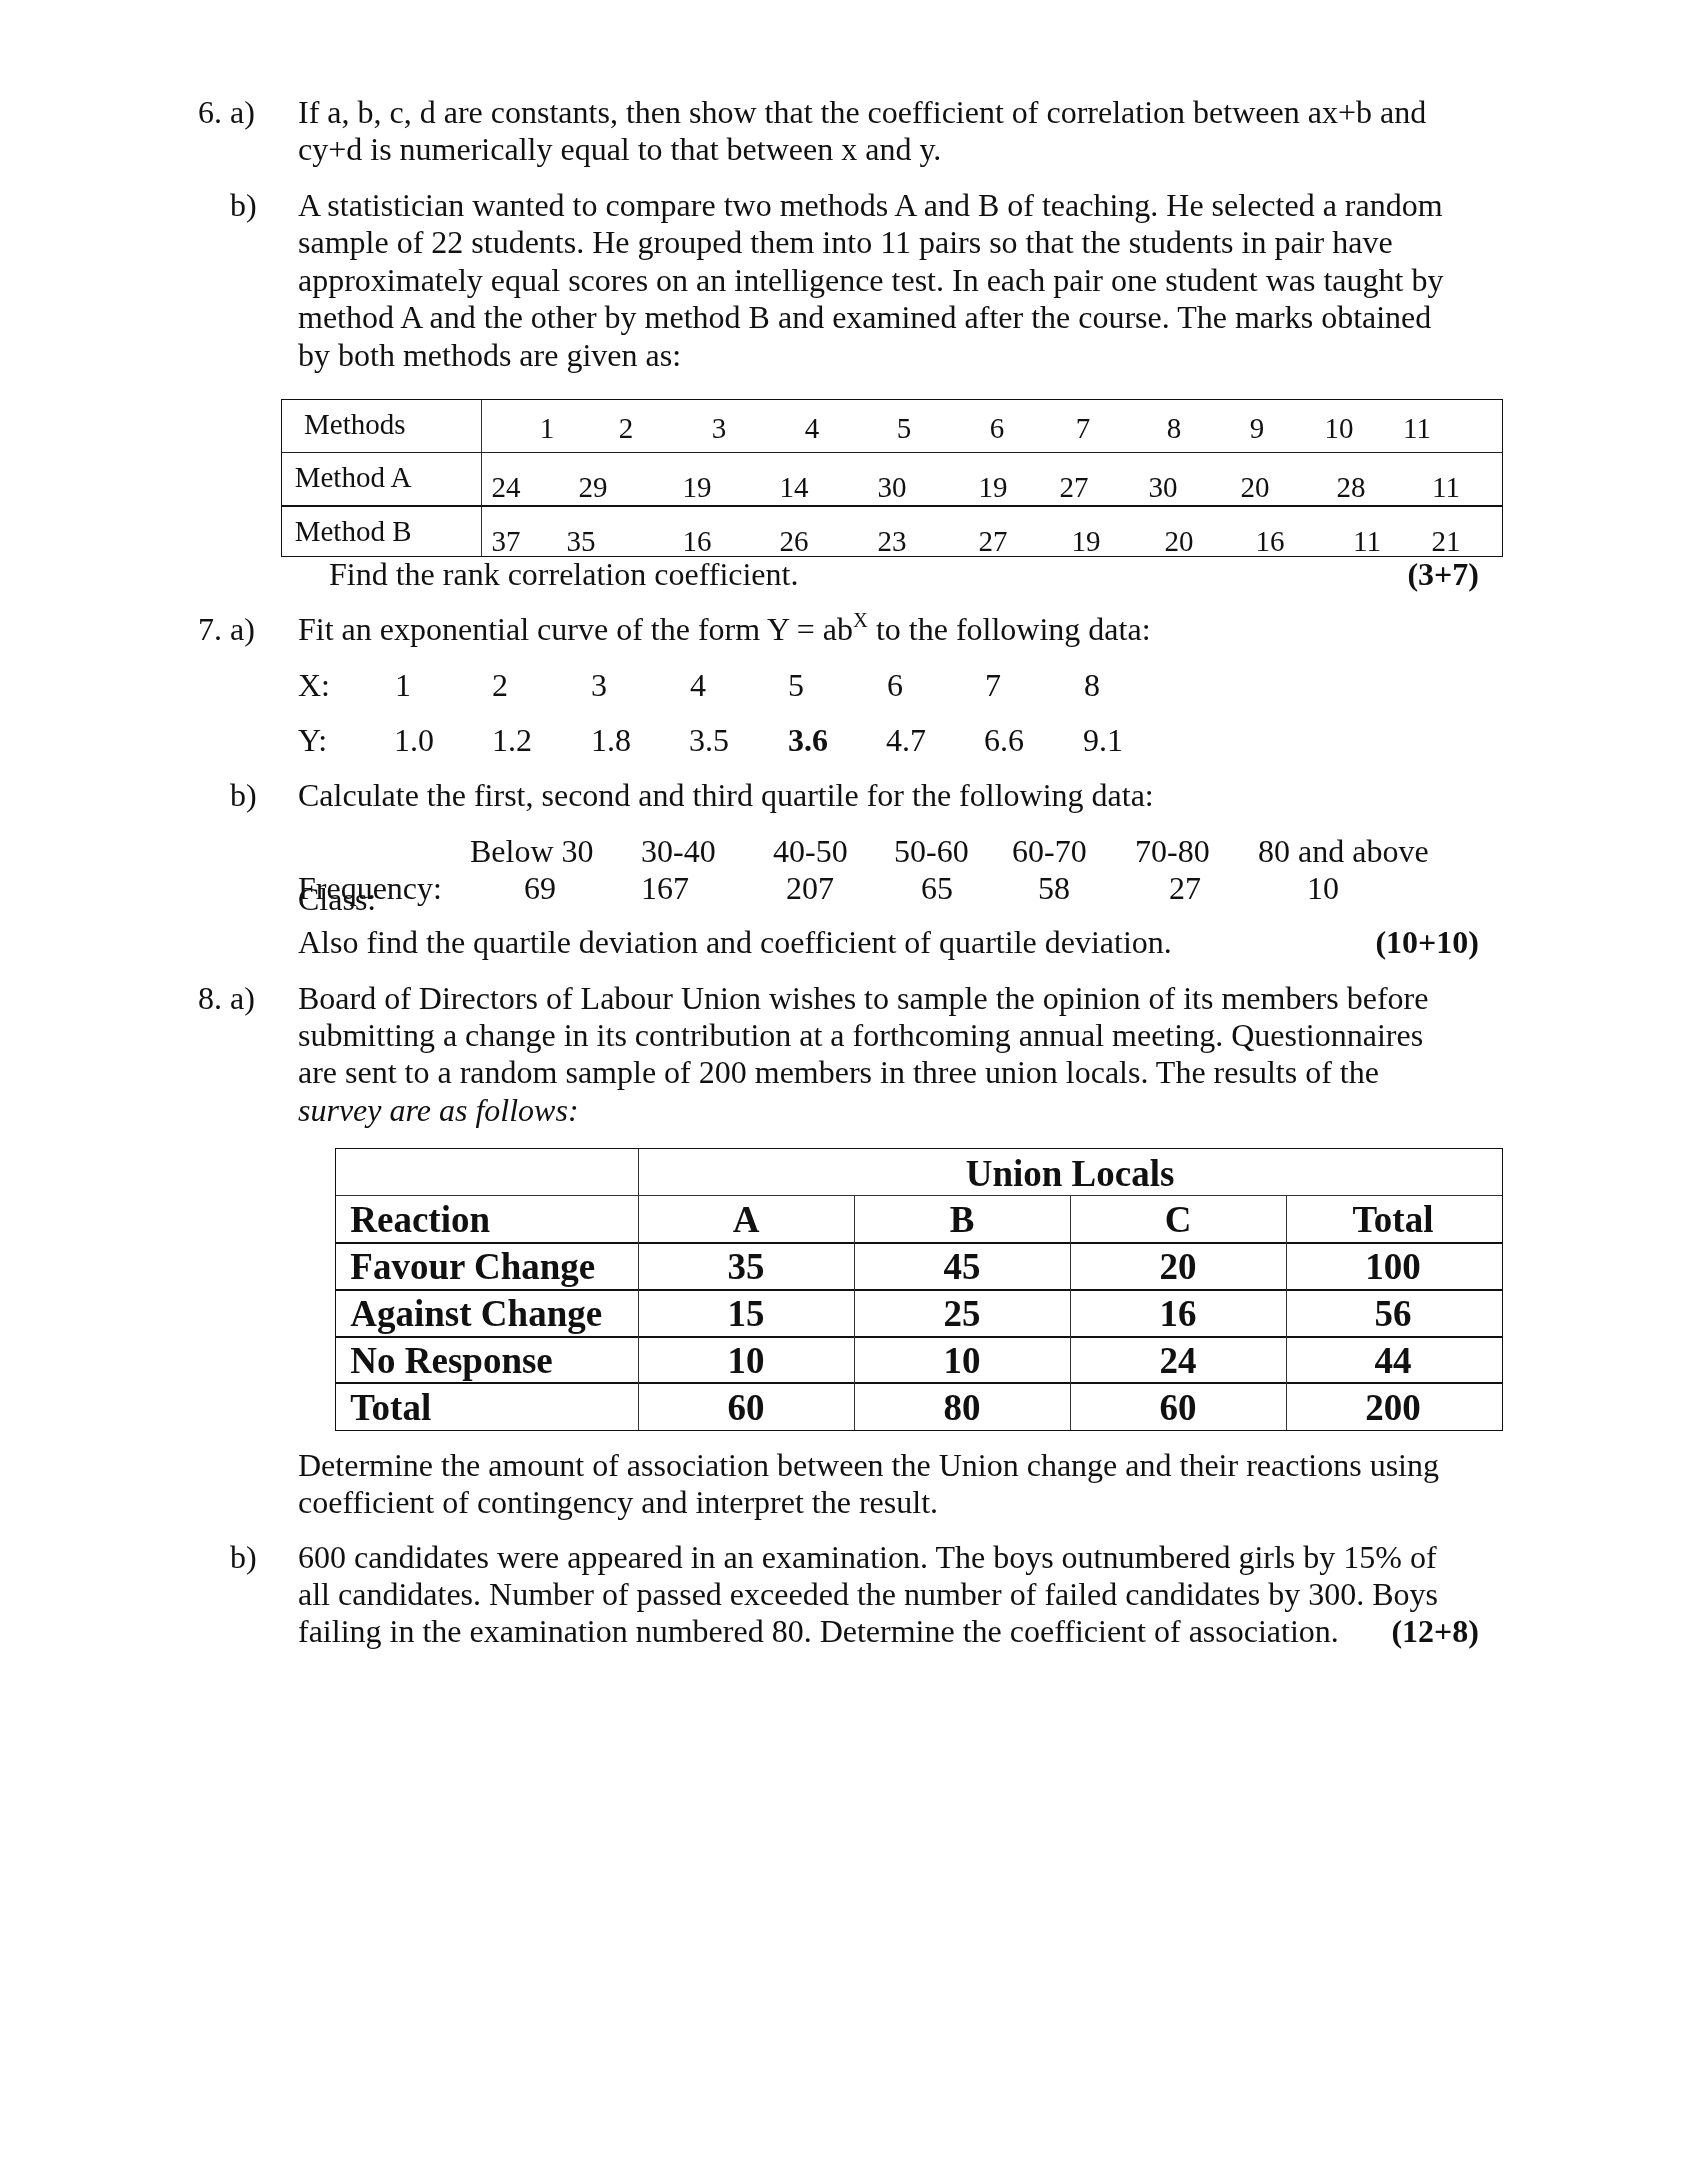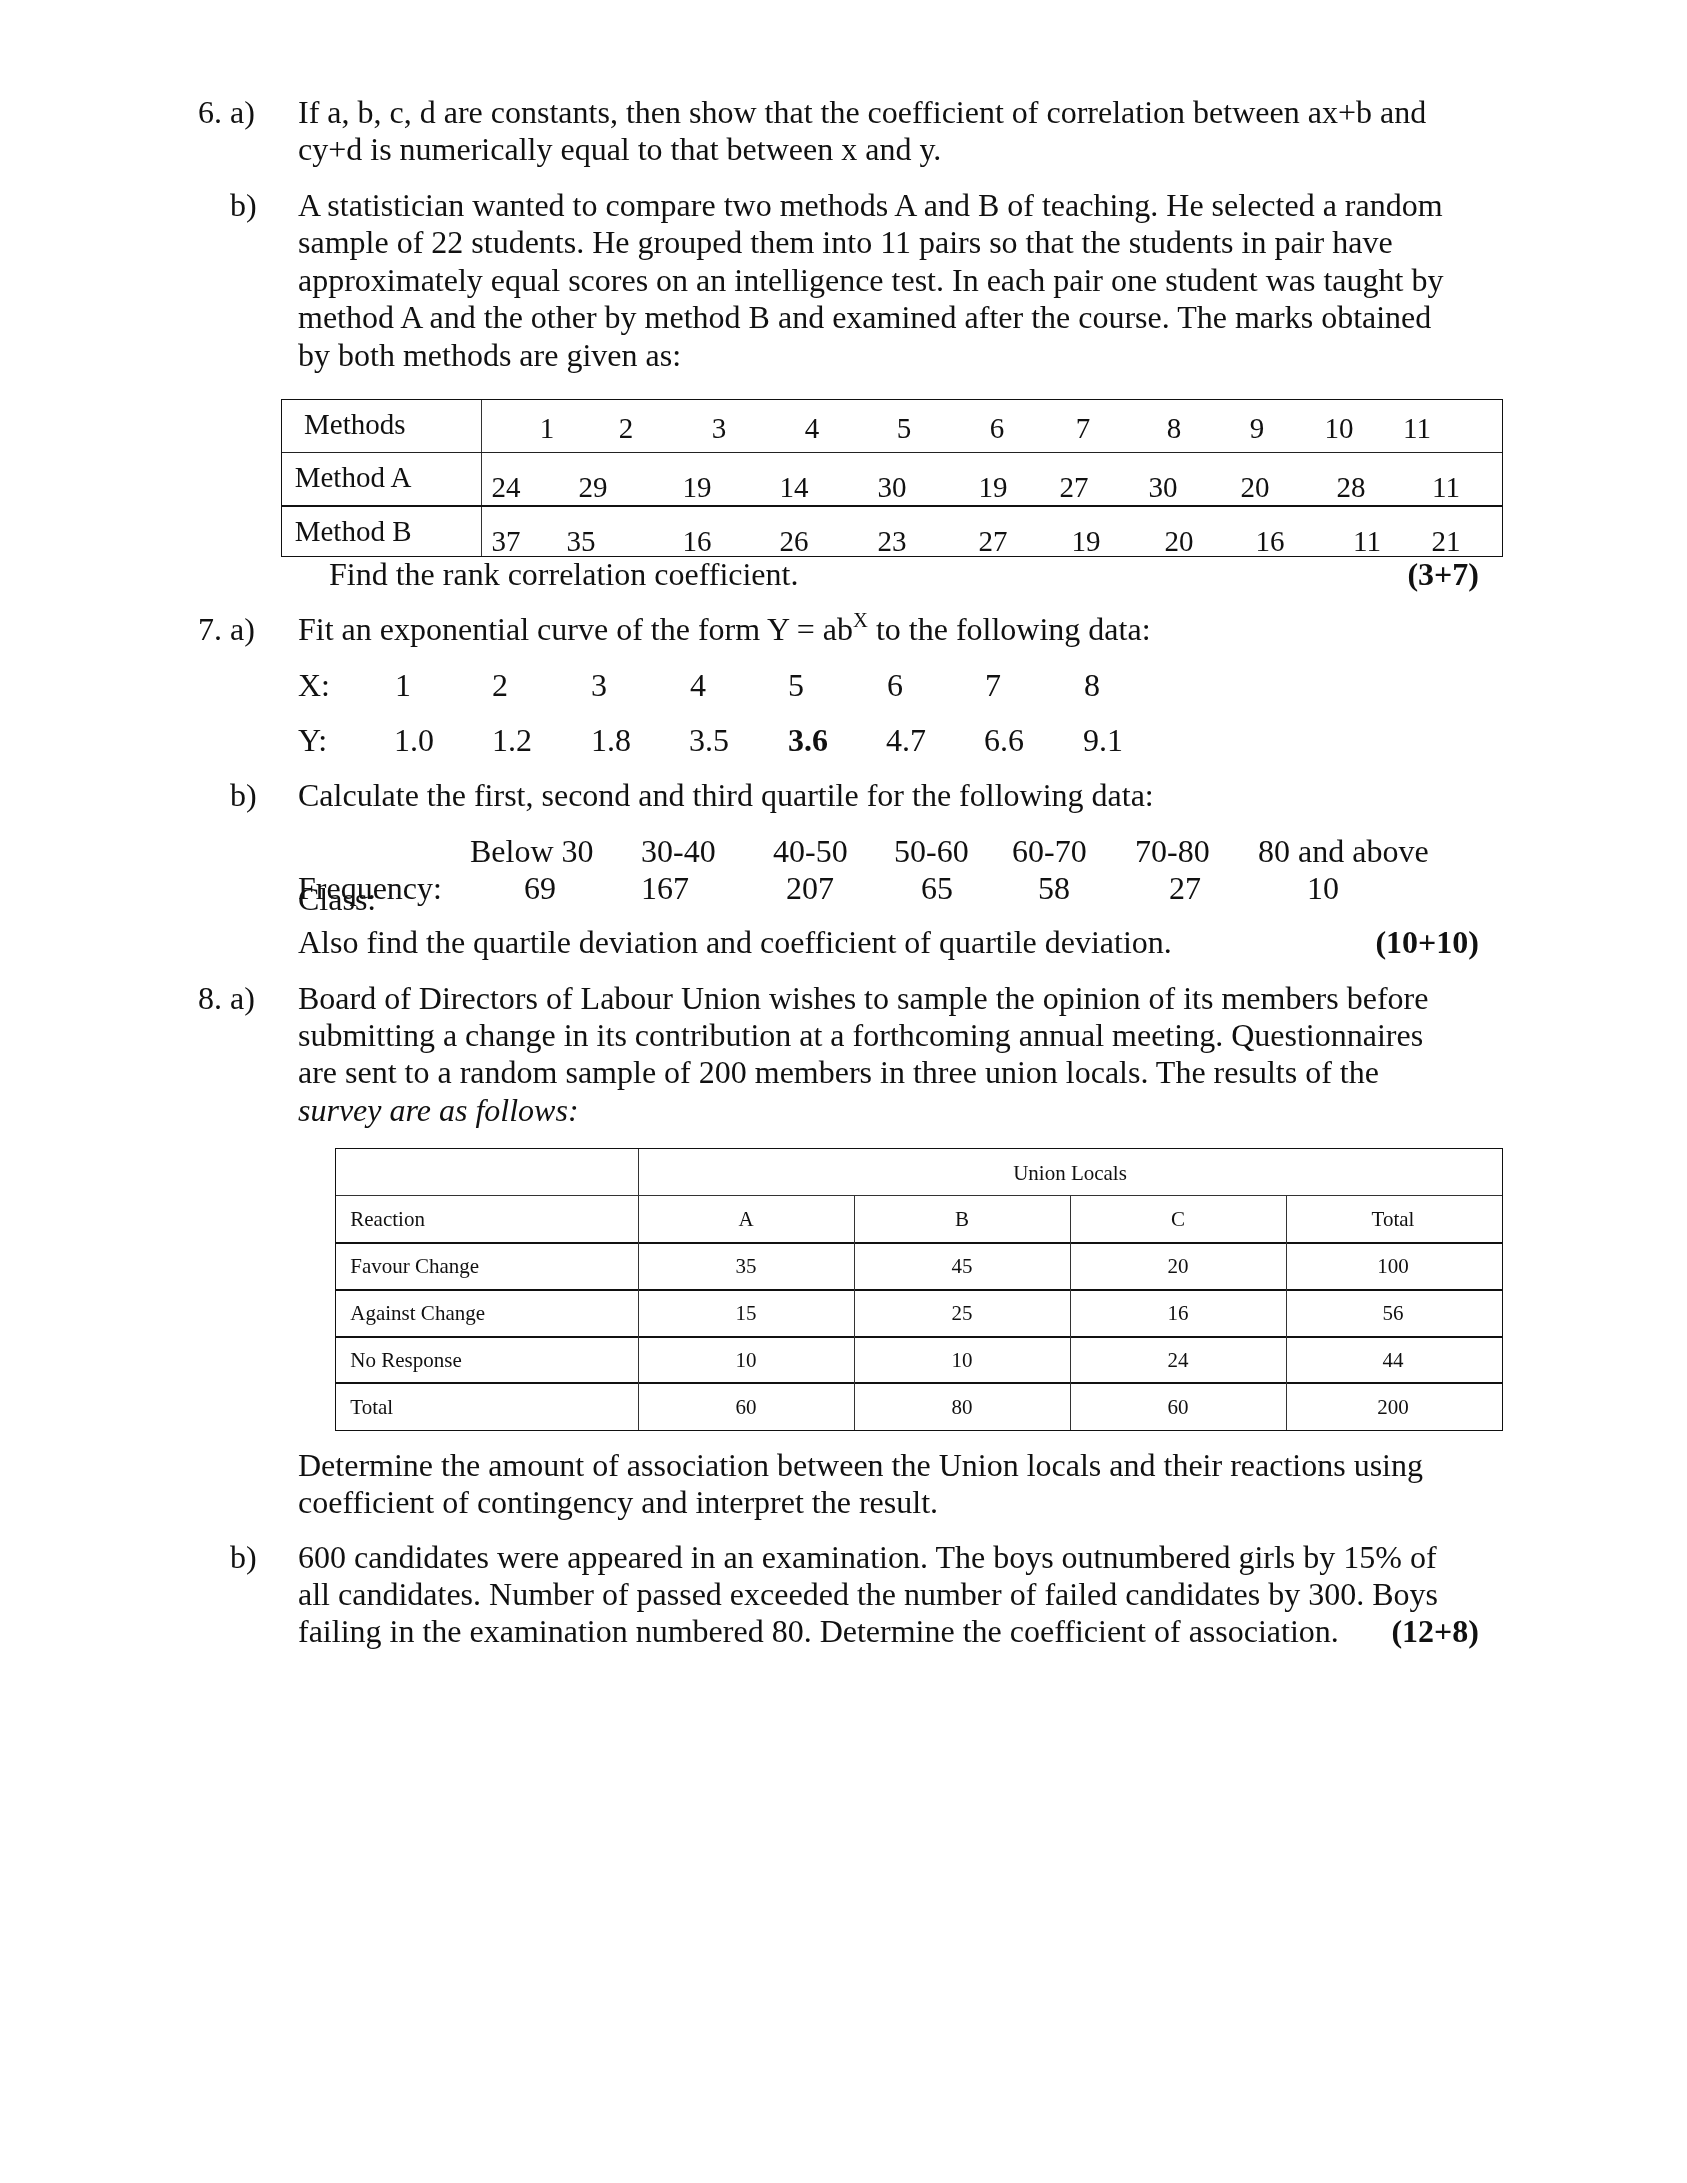"Union Locals" .t2 .txt { font-size: 21px -> 37px; font-weight: none -> bold }
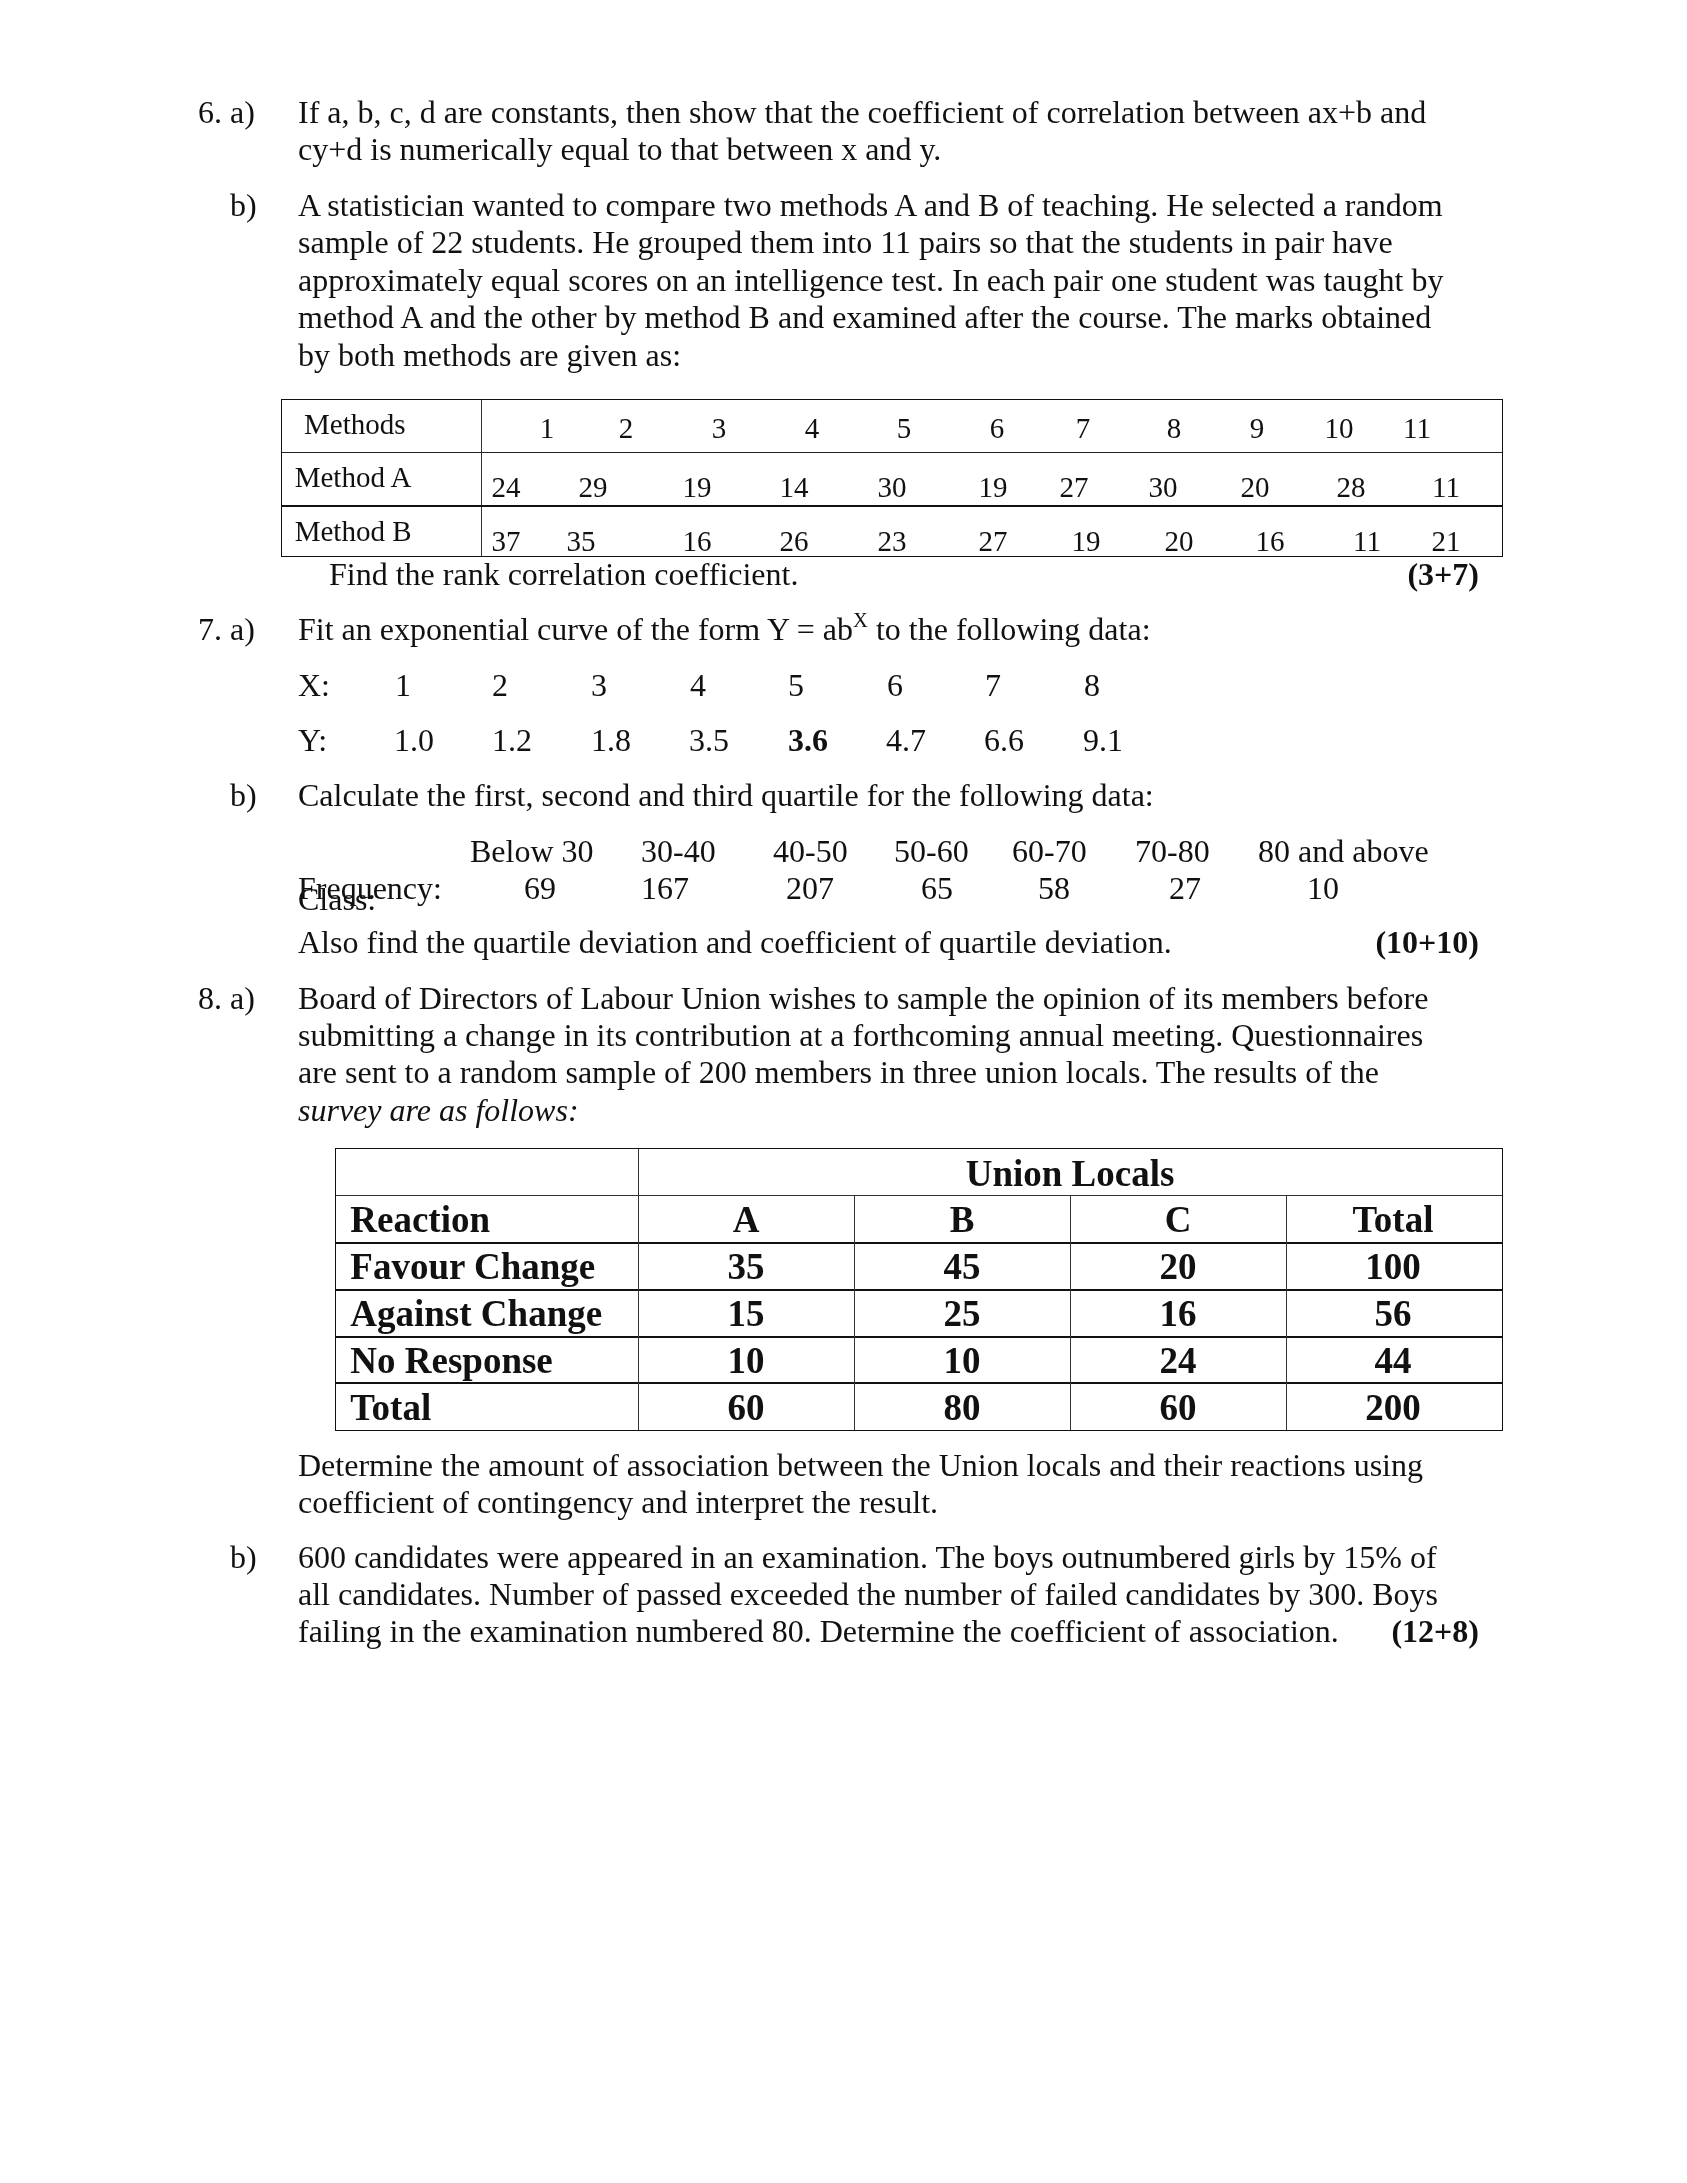"Determine the amount of association" span.abs { text: locals -> change }
